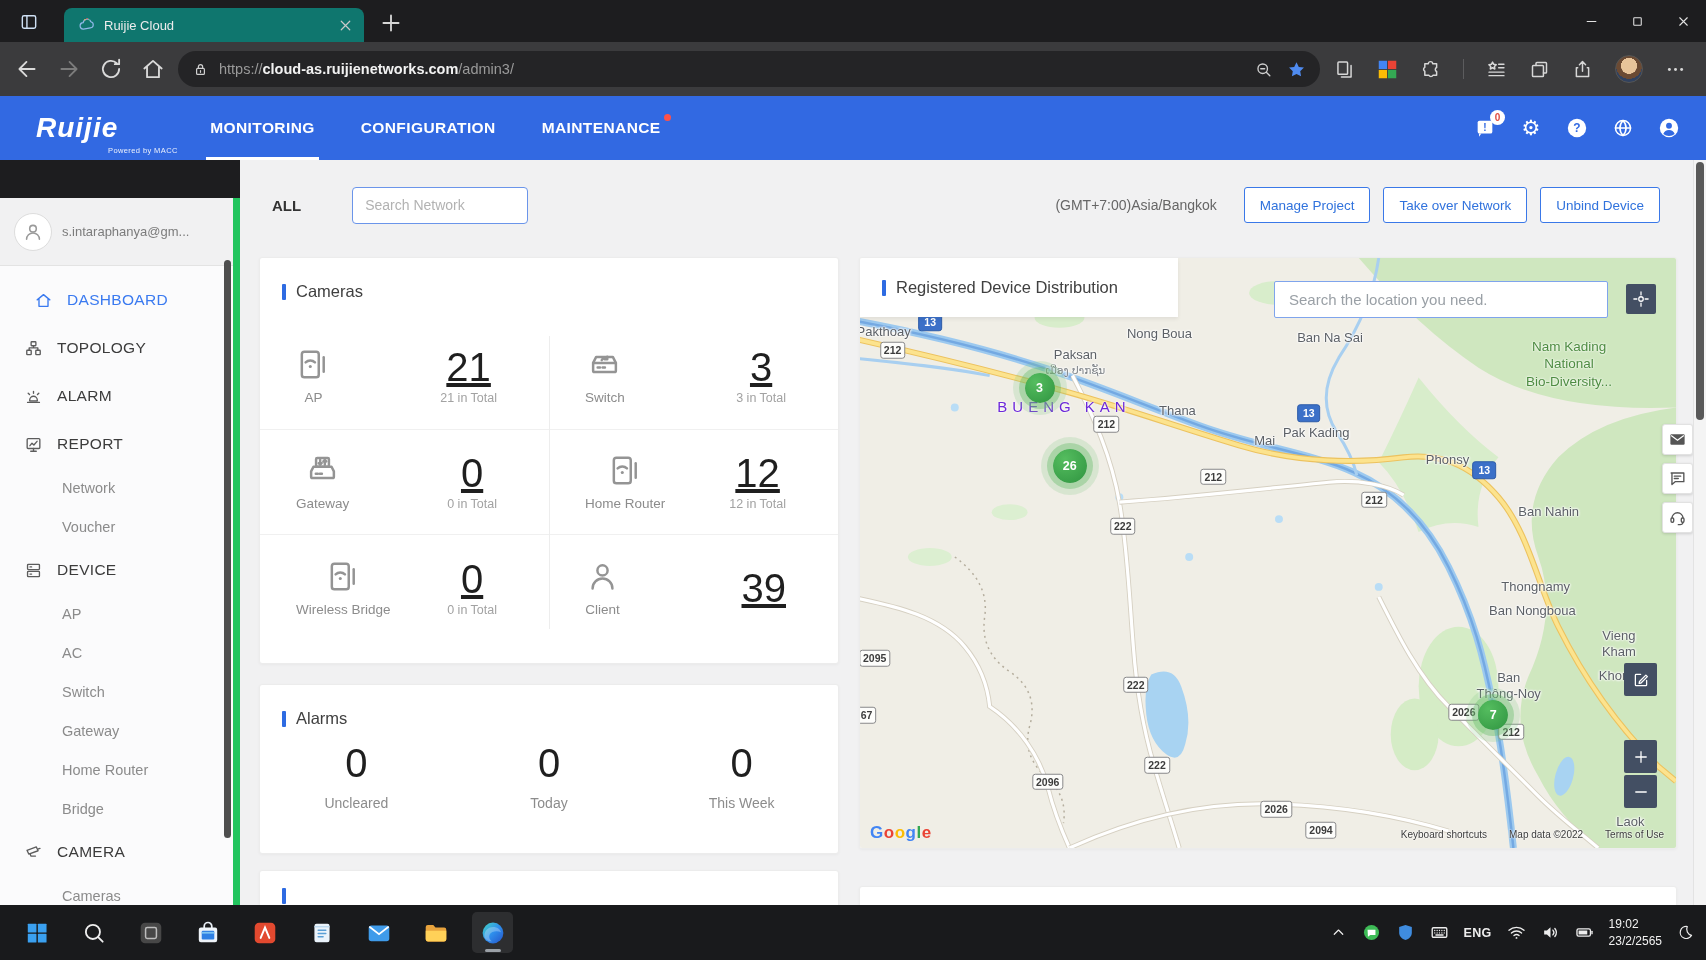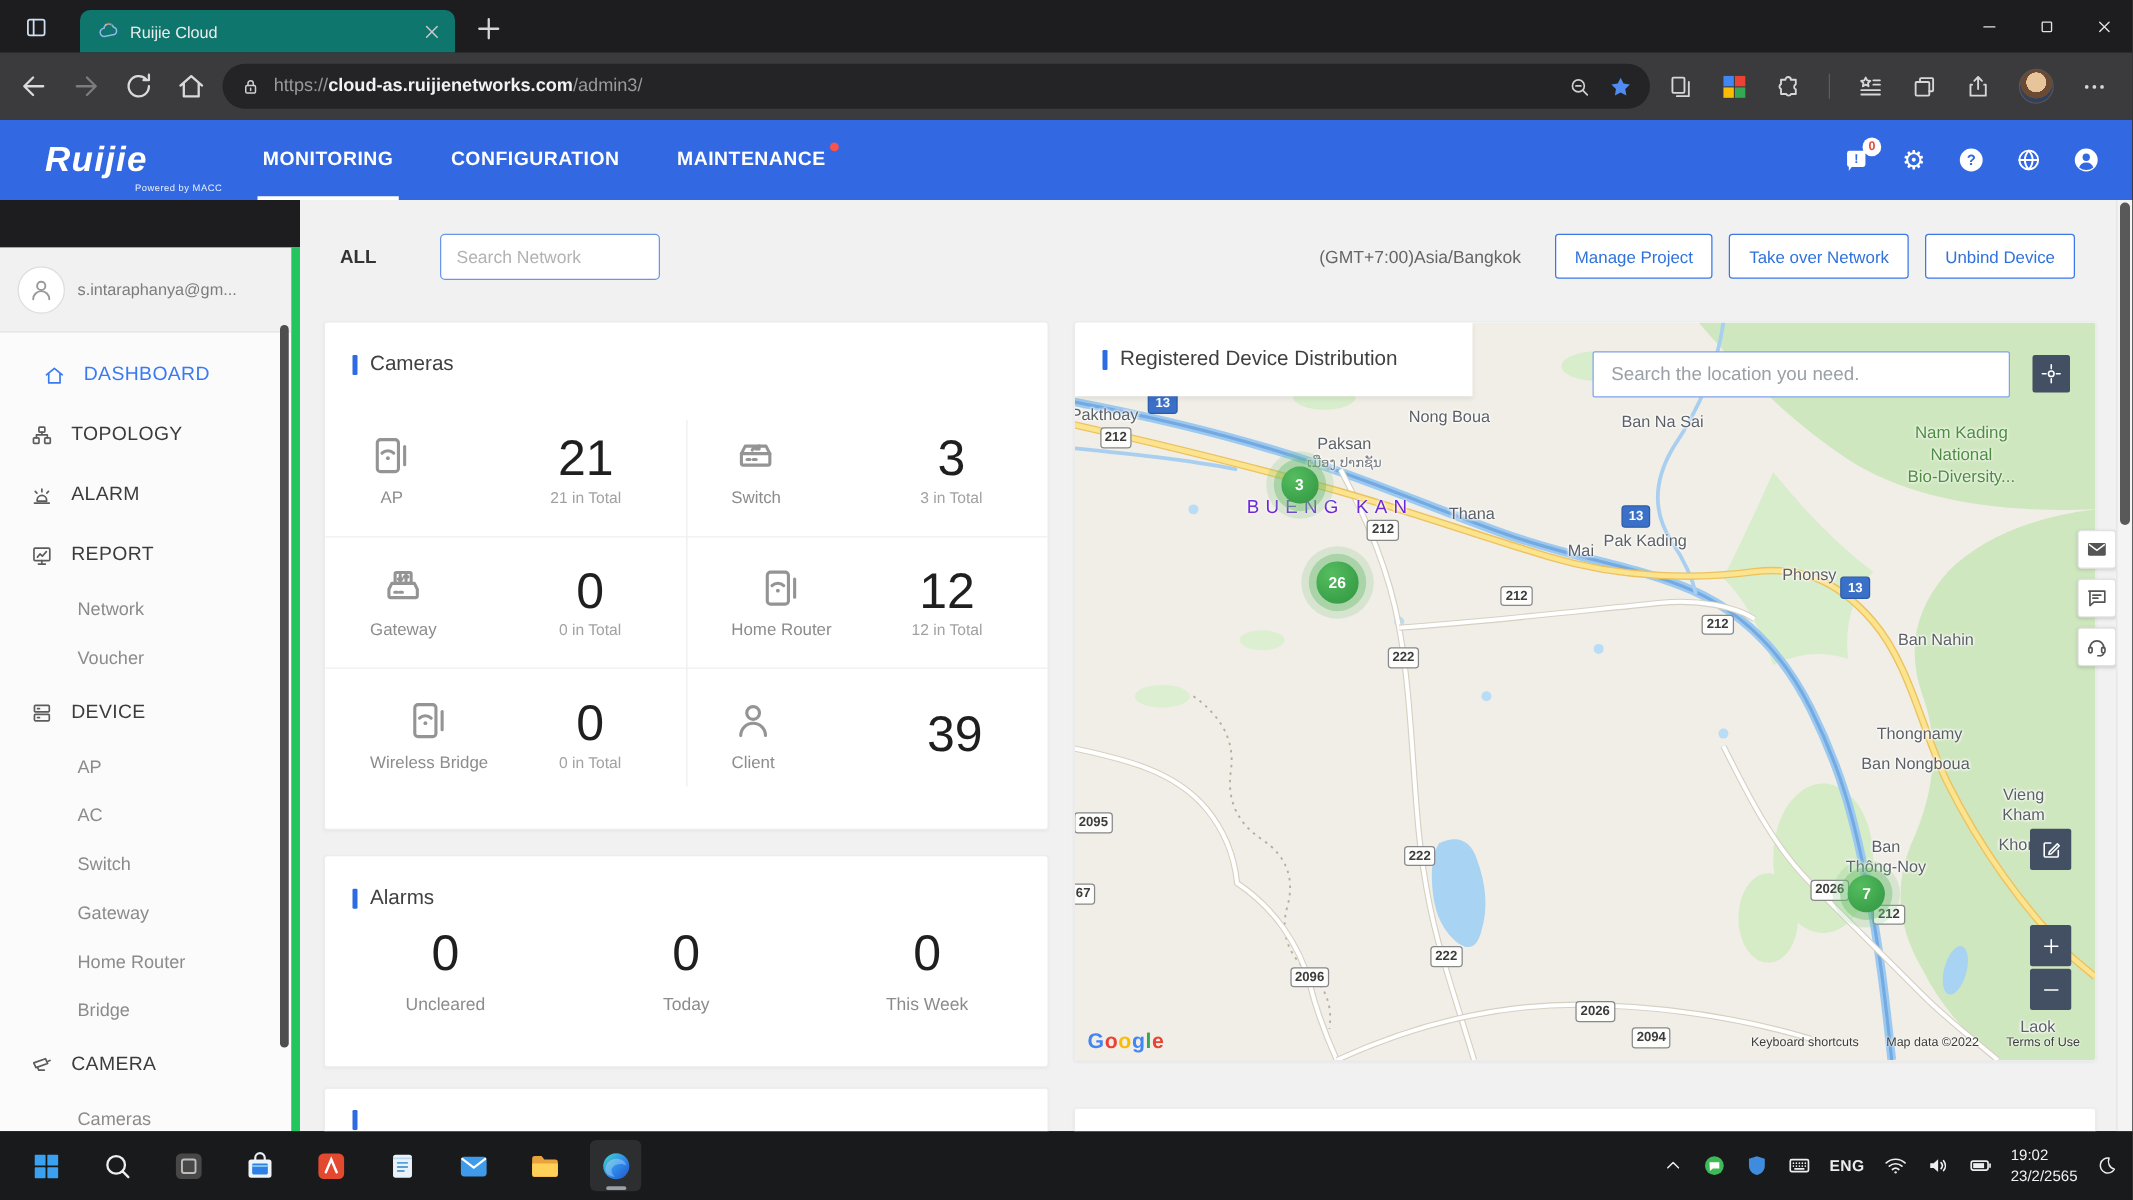"21" .ov-num { text-decoration: none -> underline }
